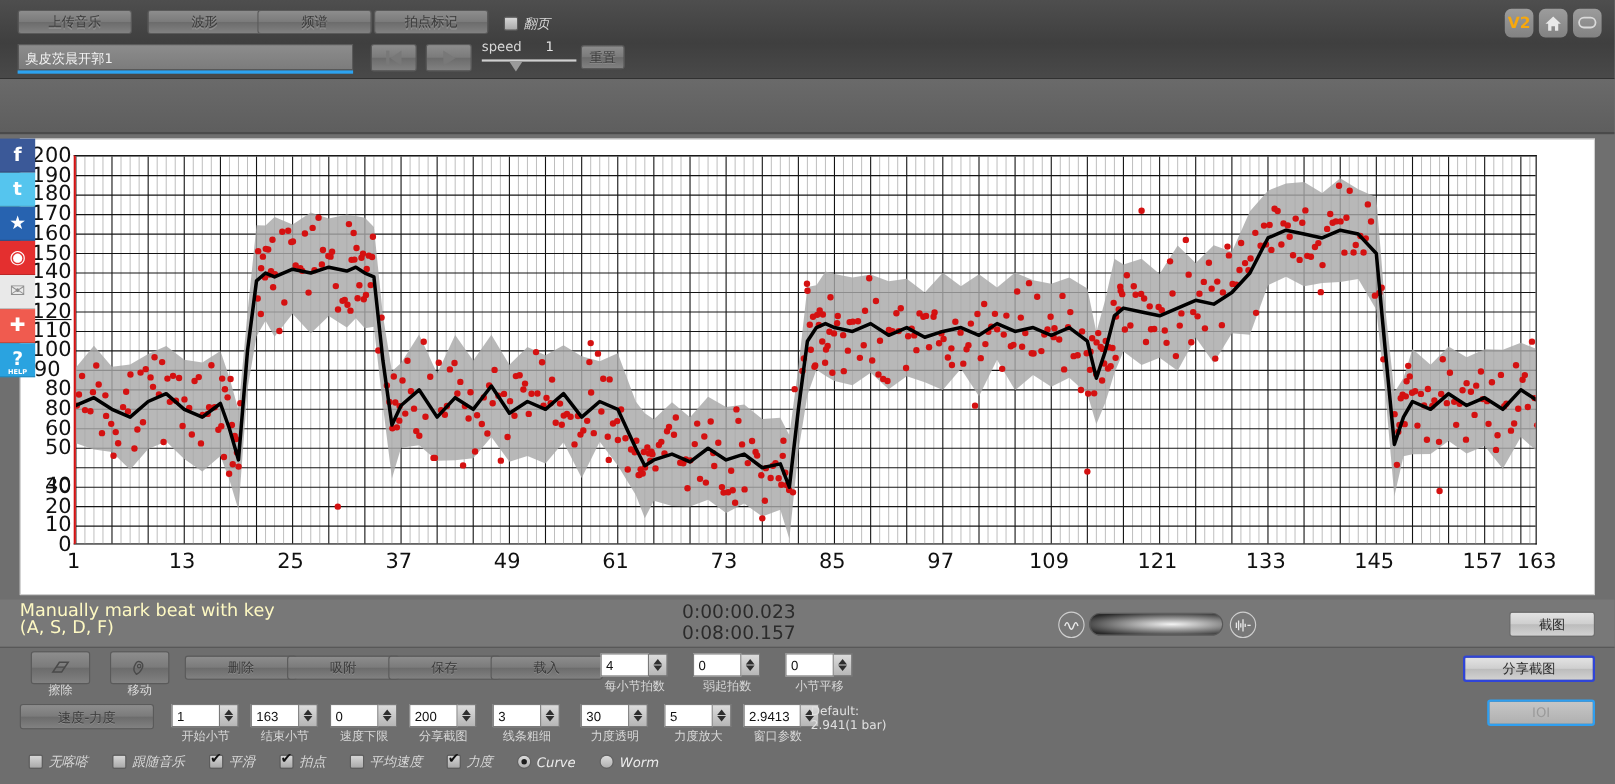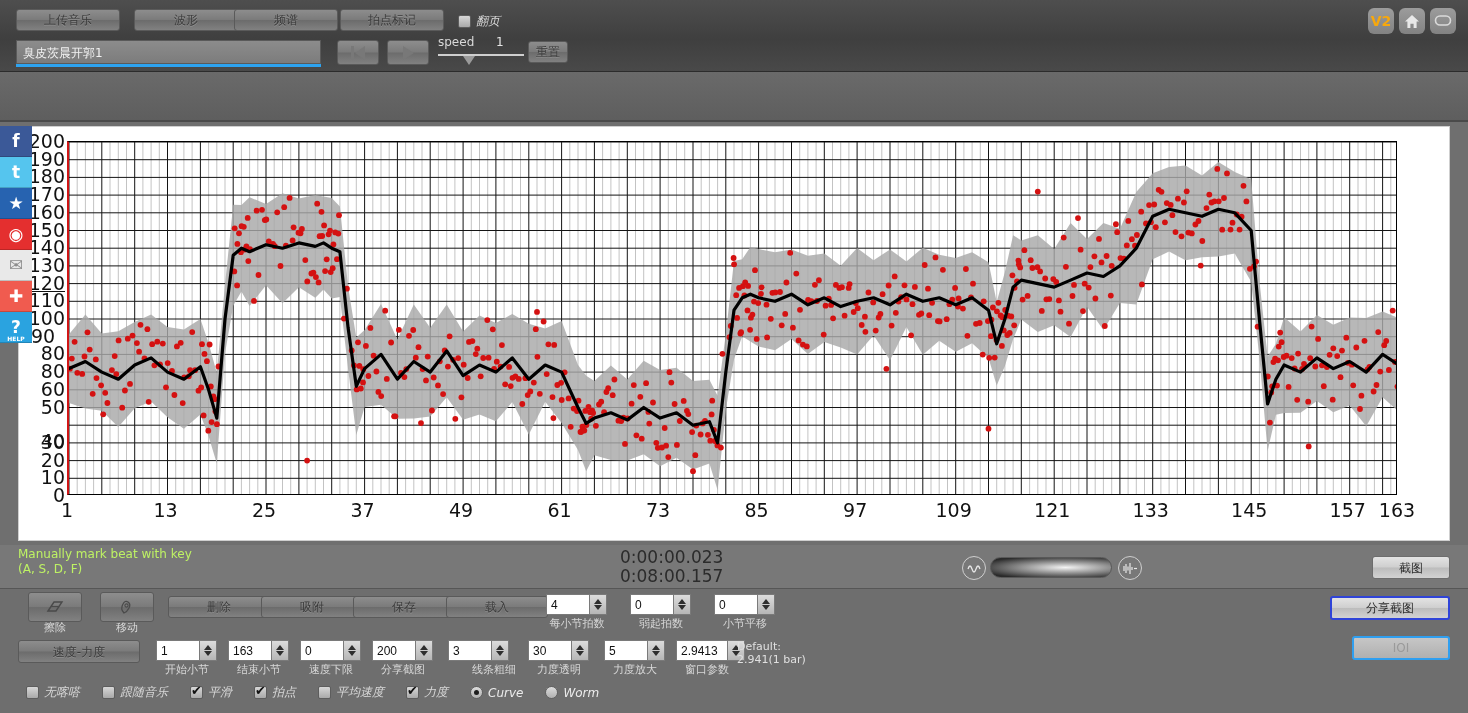"Manually mark beat with key" .hintline { color: #bef264 -> #fef9c3; font-size: 12px -> 16px }
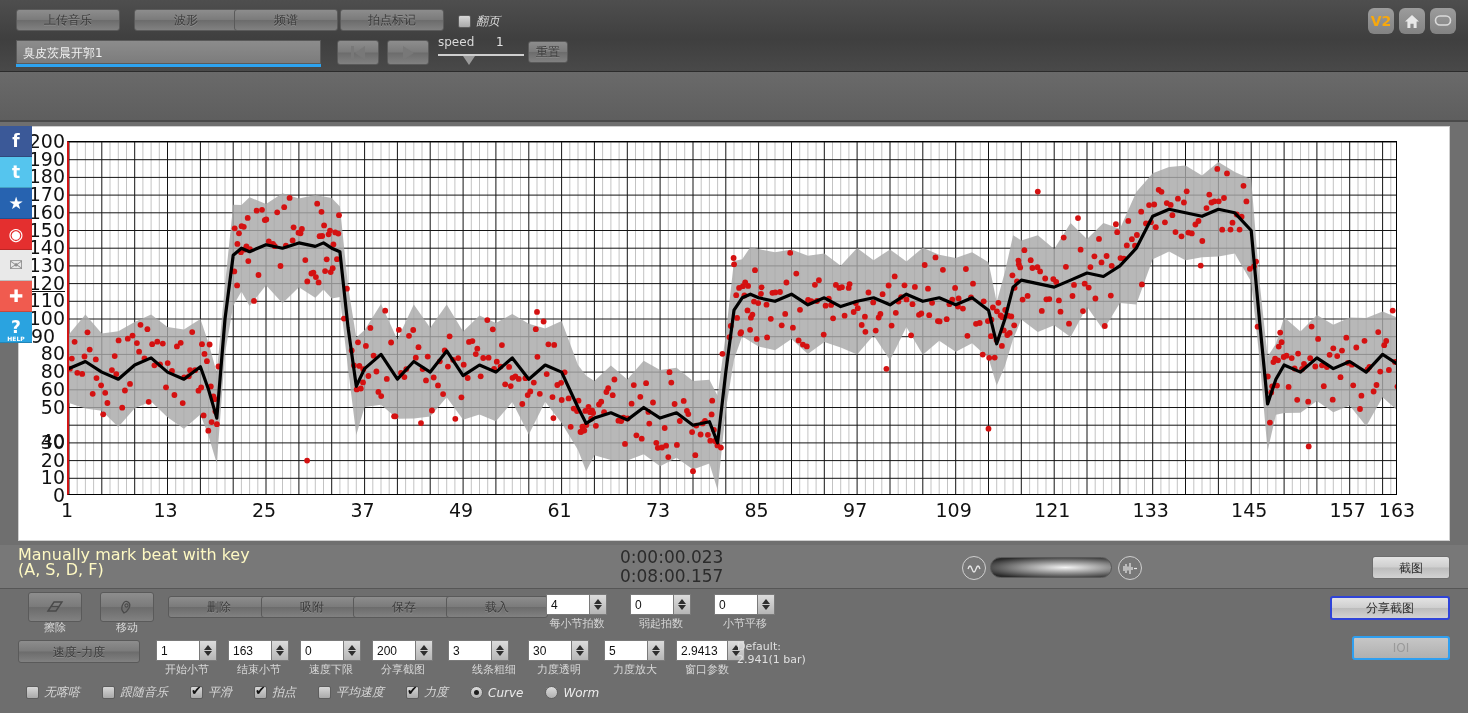"线条粗细" div.spinlbl { text-align: right -> none }
